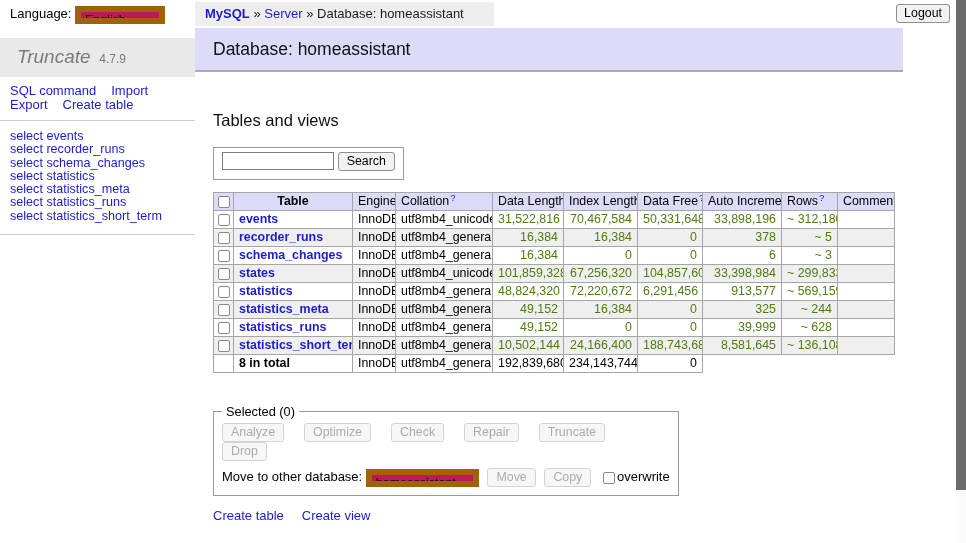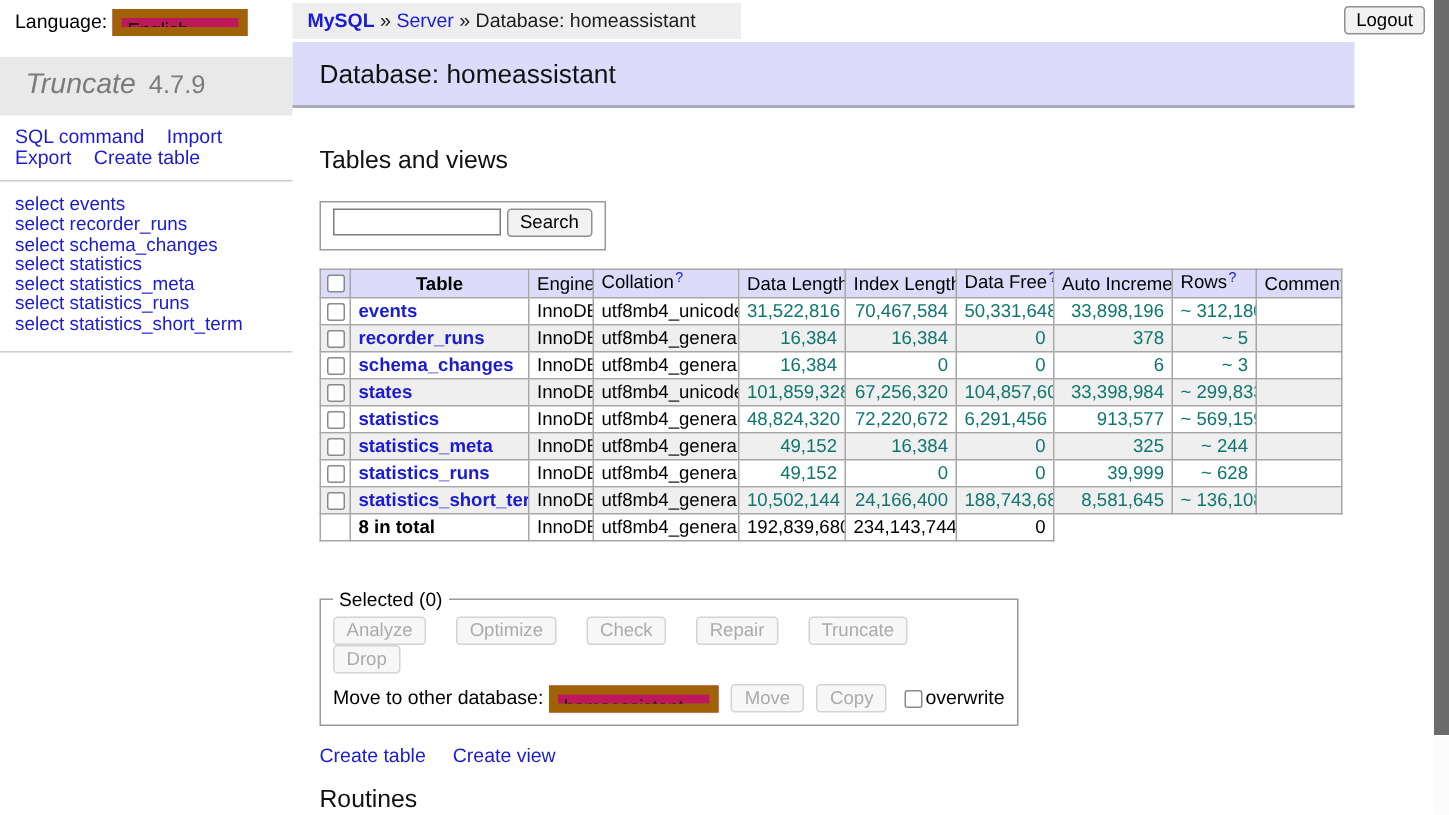"4.7.9" #h1band .ver { font-size: 17px -> 12px }
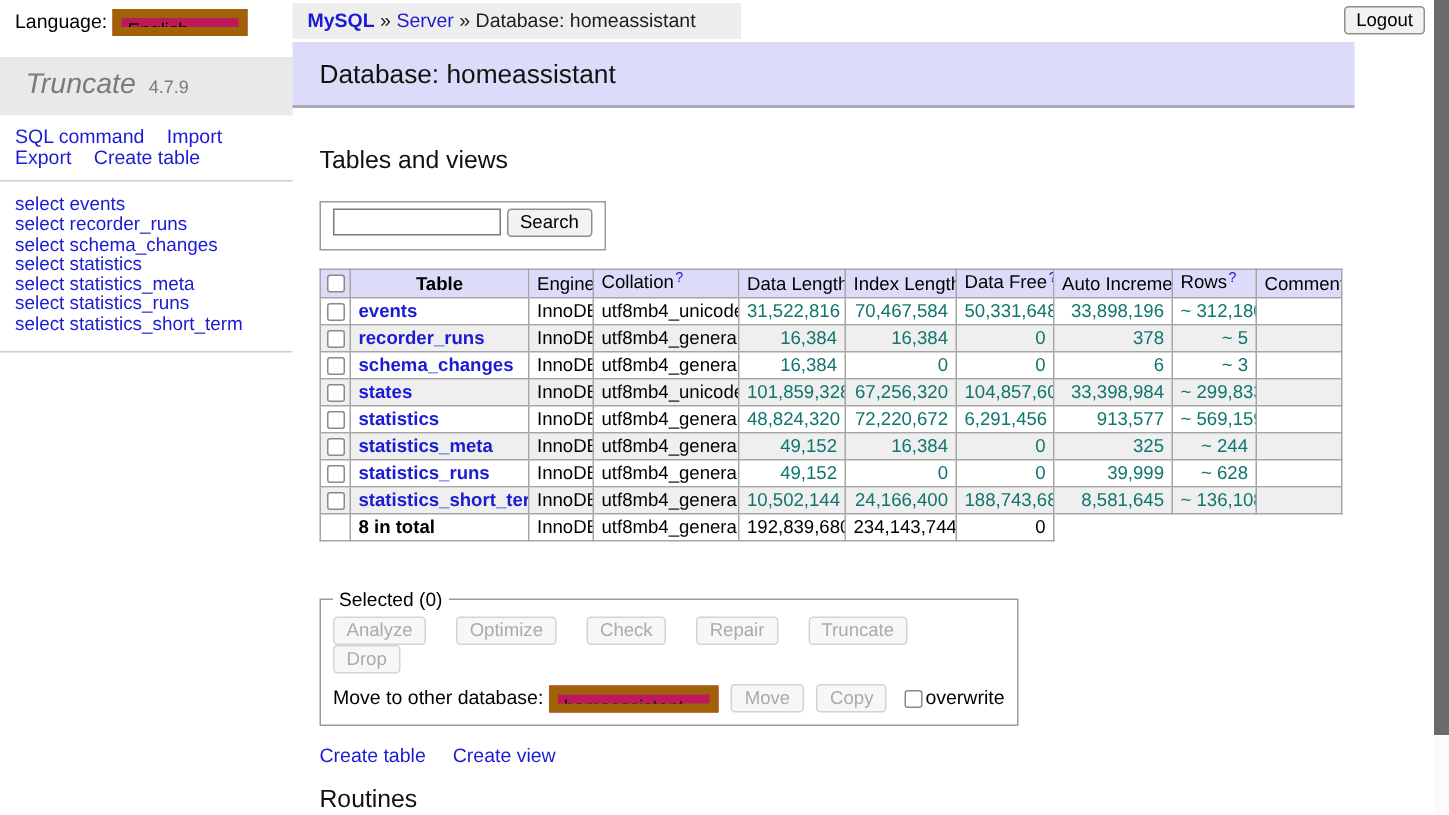"Tables and views" h3 { margin: 13px 0 0 -> 26px 0 0 }
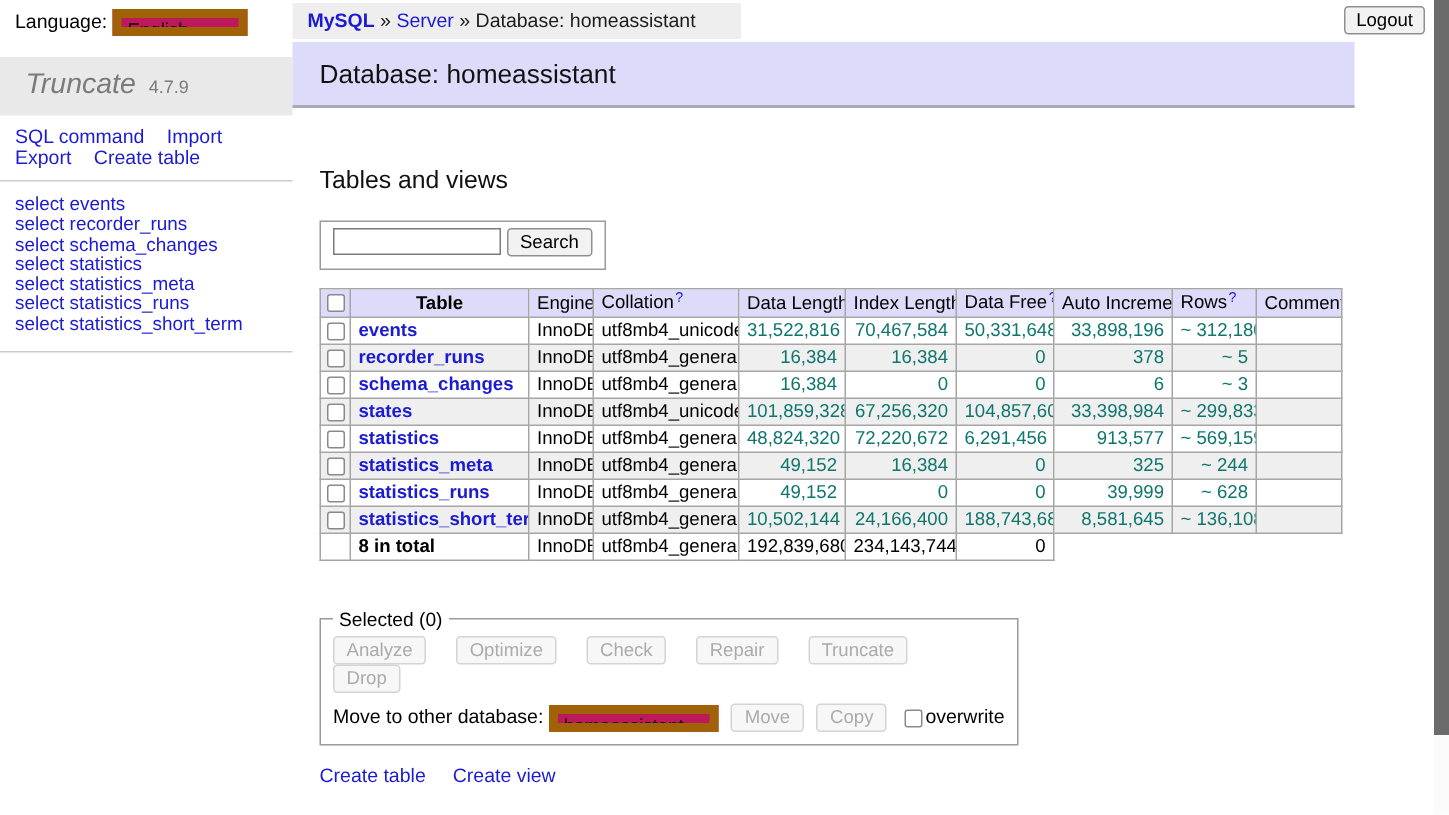"31,522,816" td.num a { color: #0f766e -> #4d7c0f }
